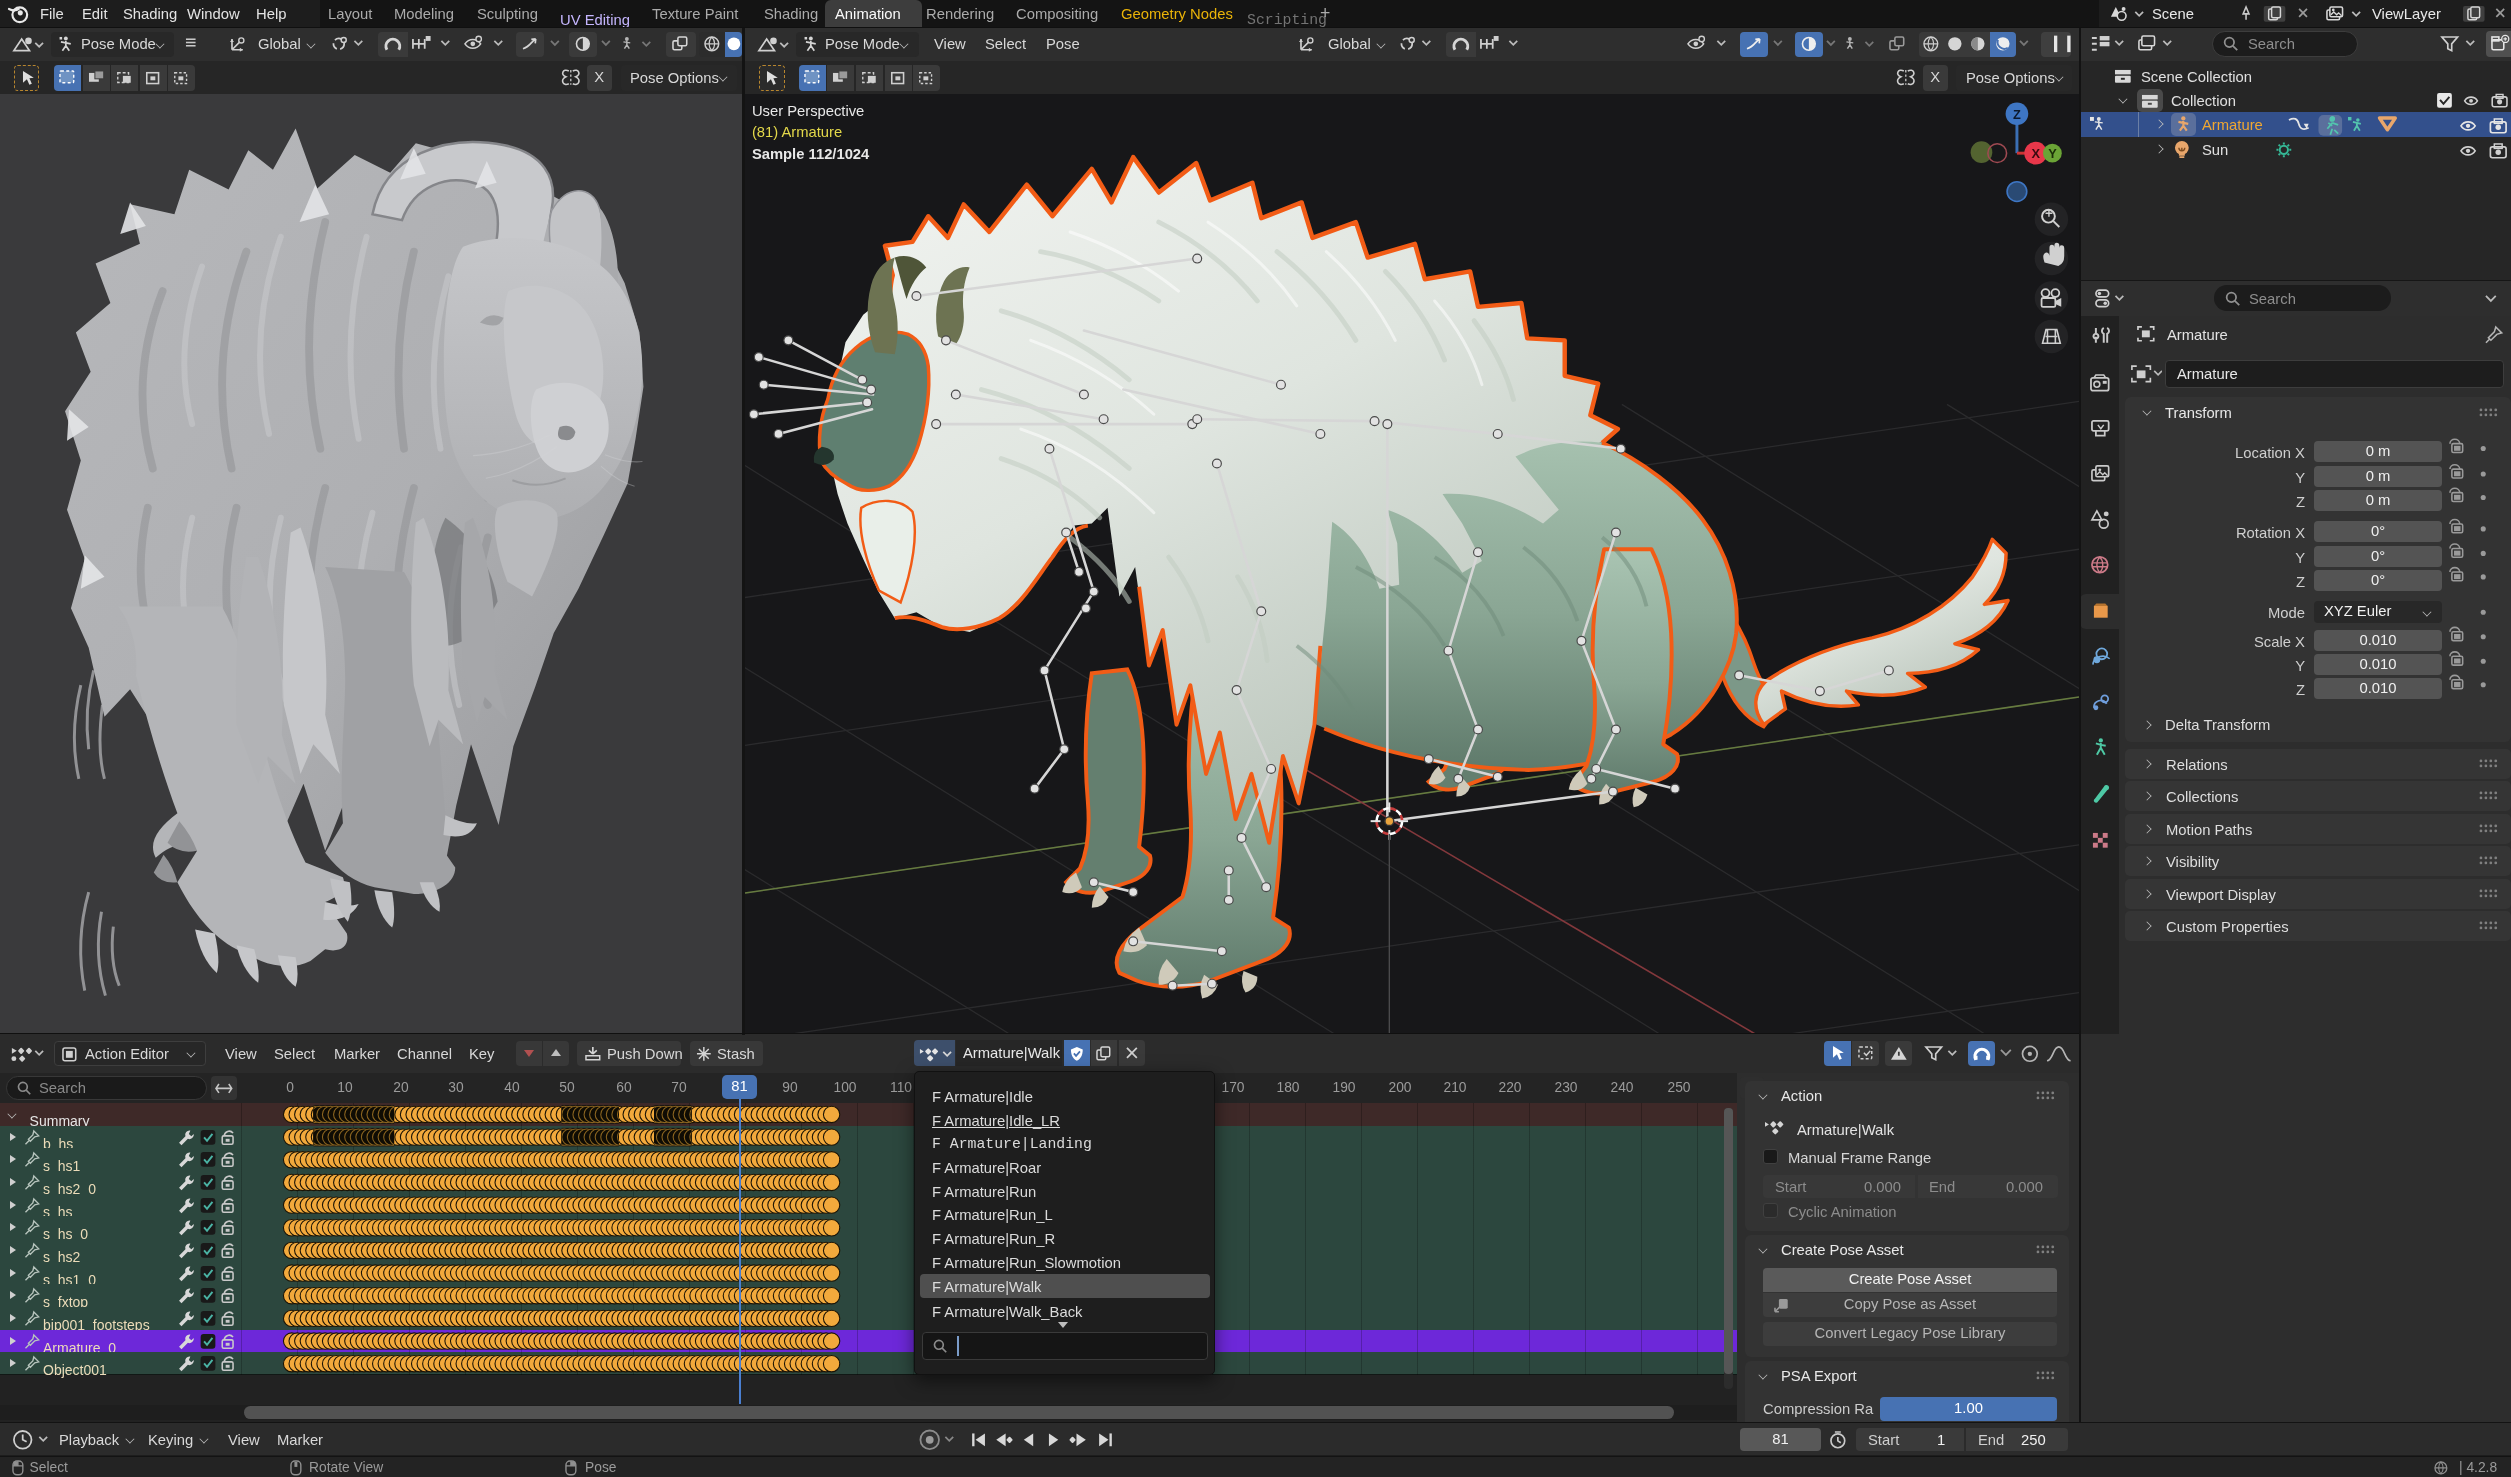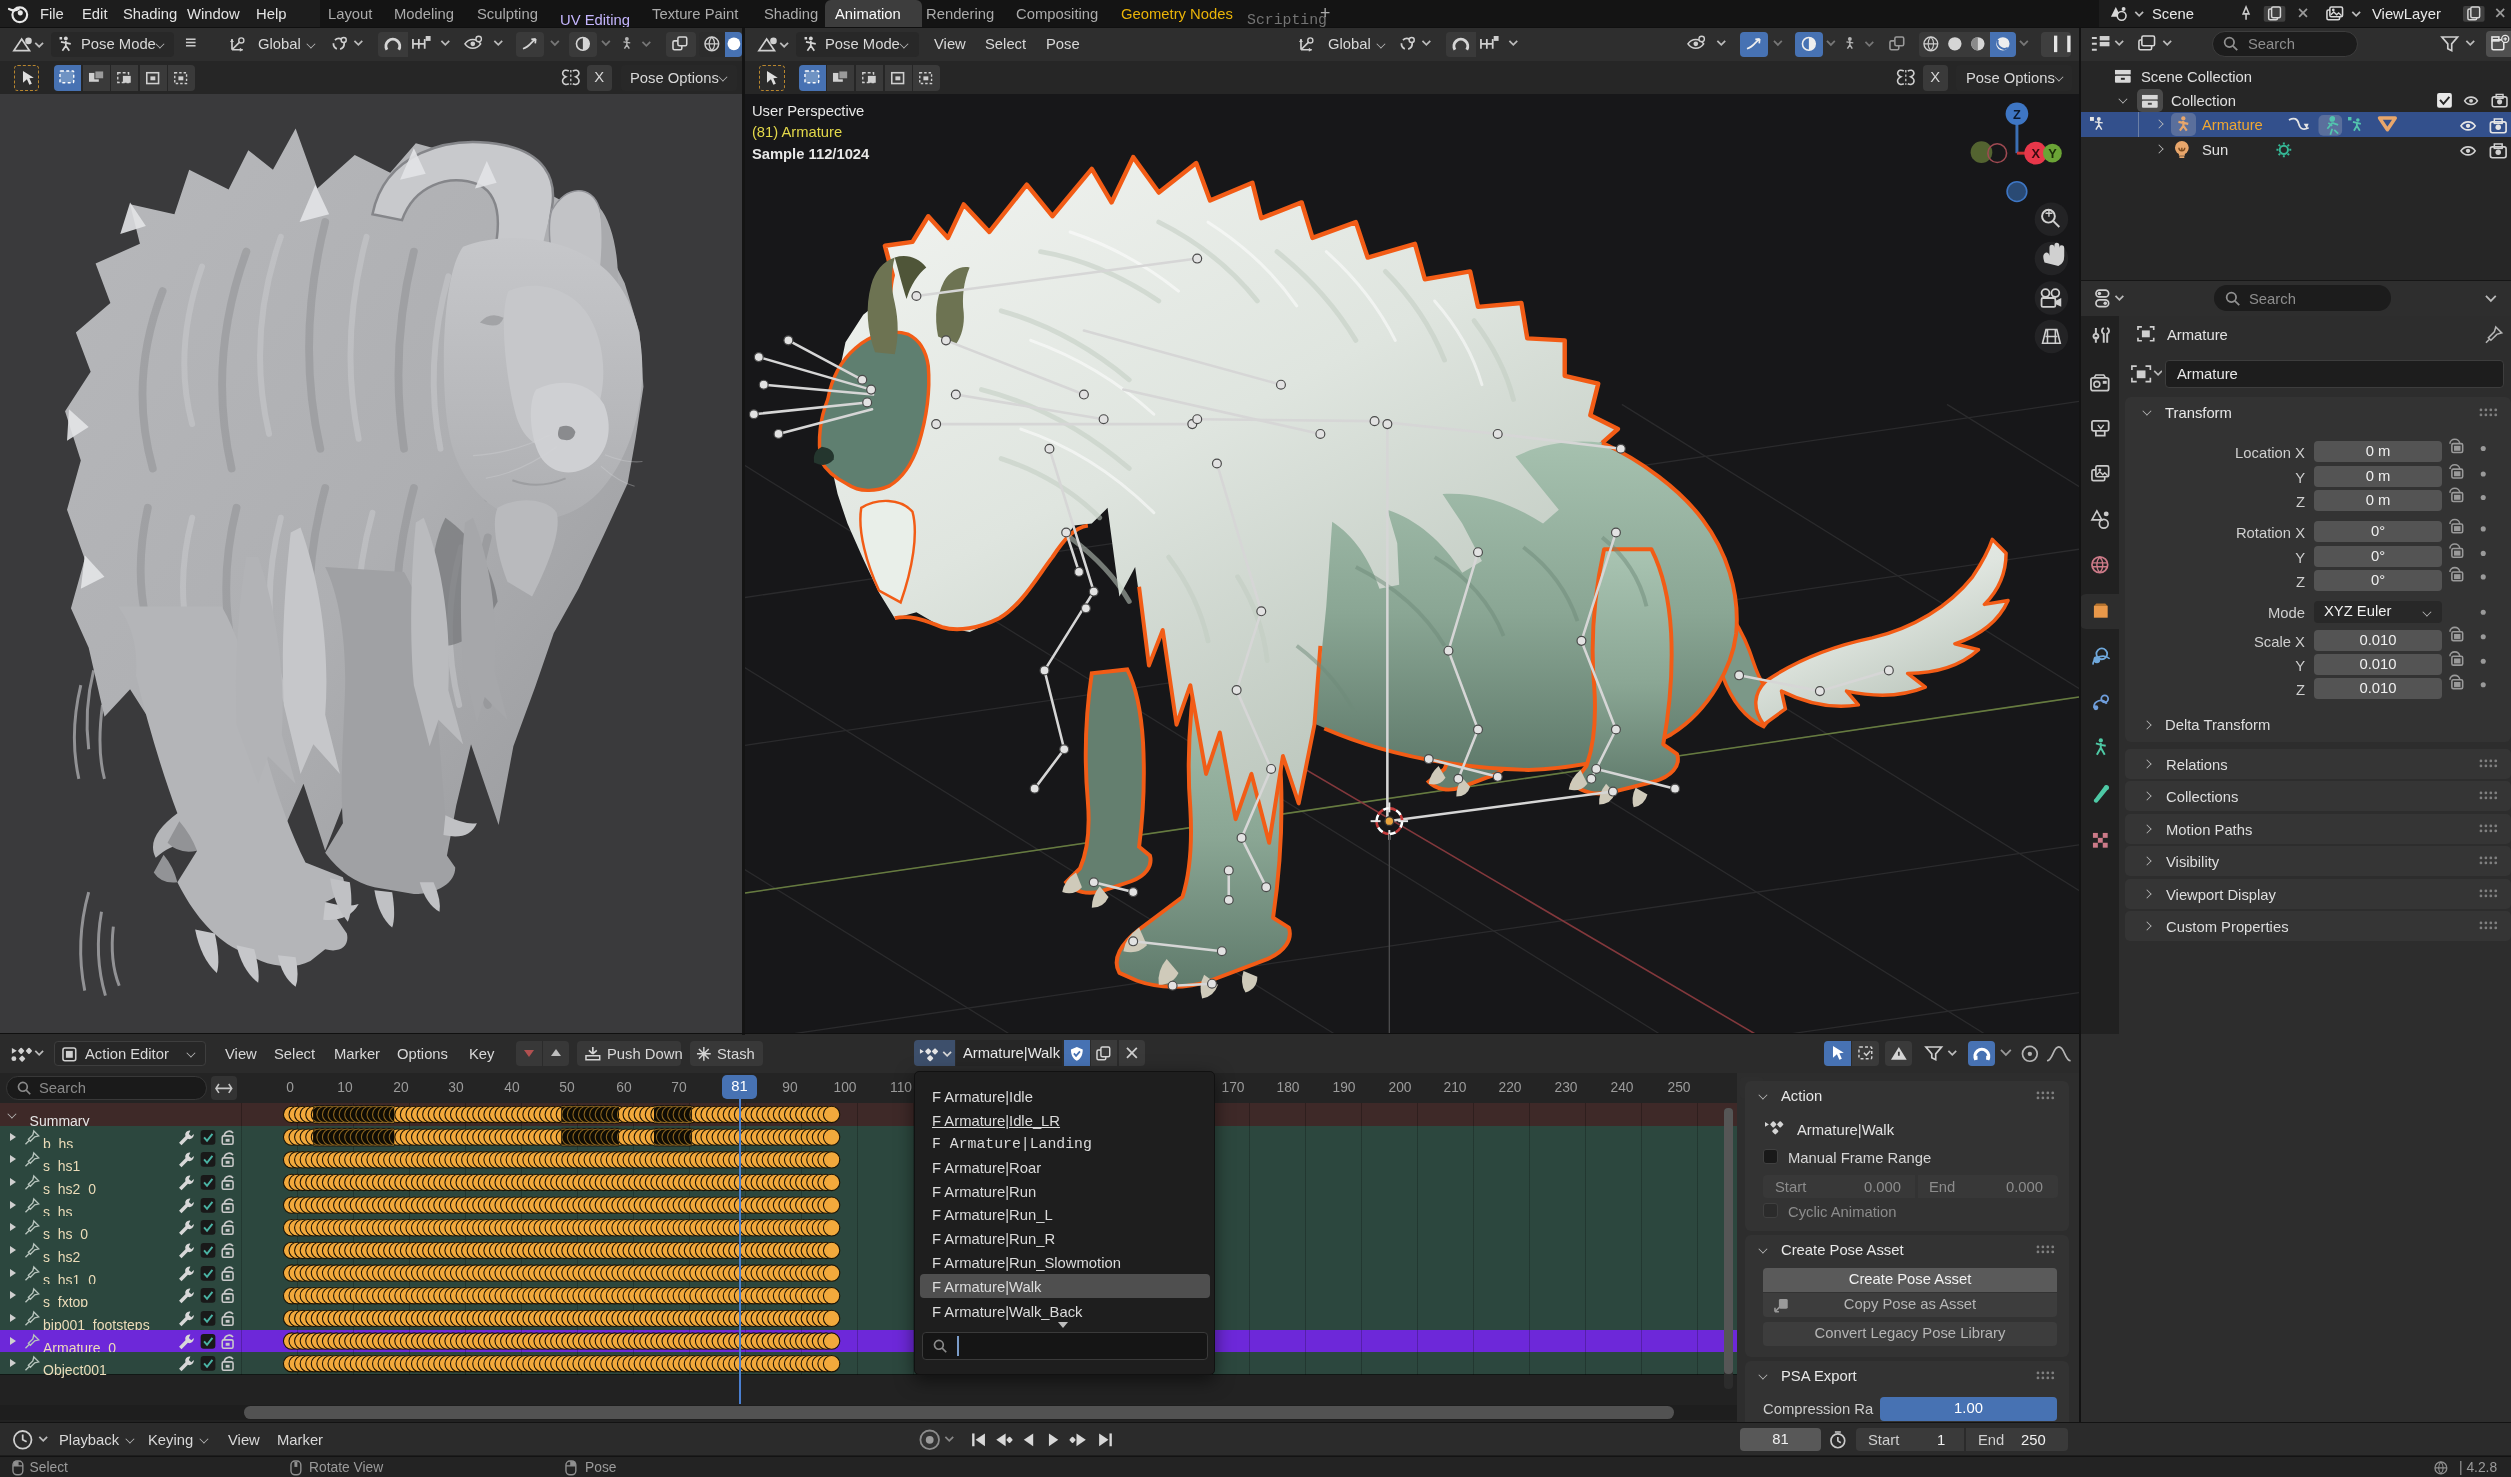"Options" div.txt { text: Options -> Channel }
